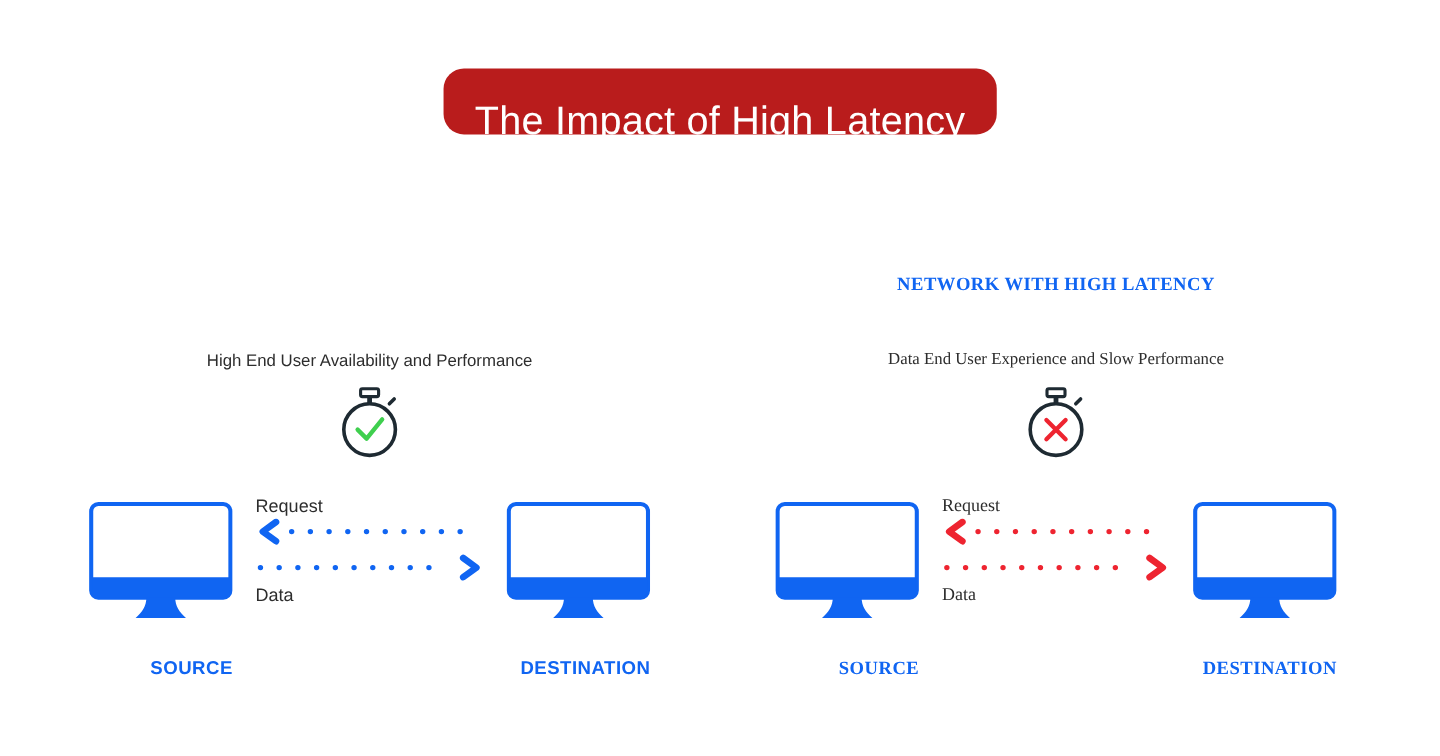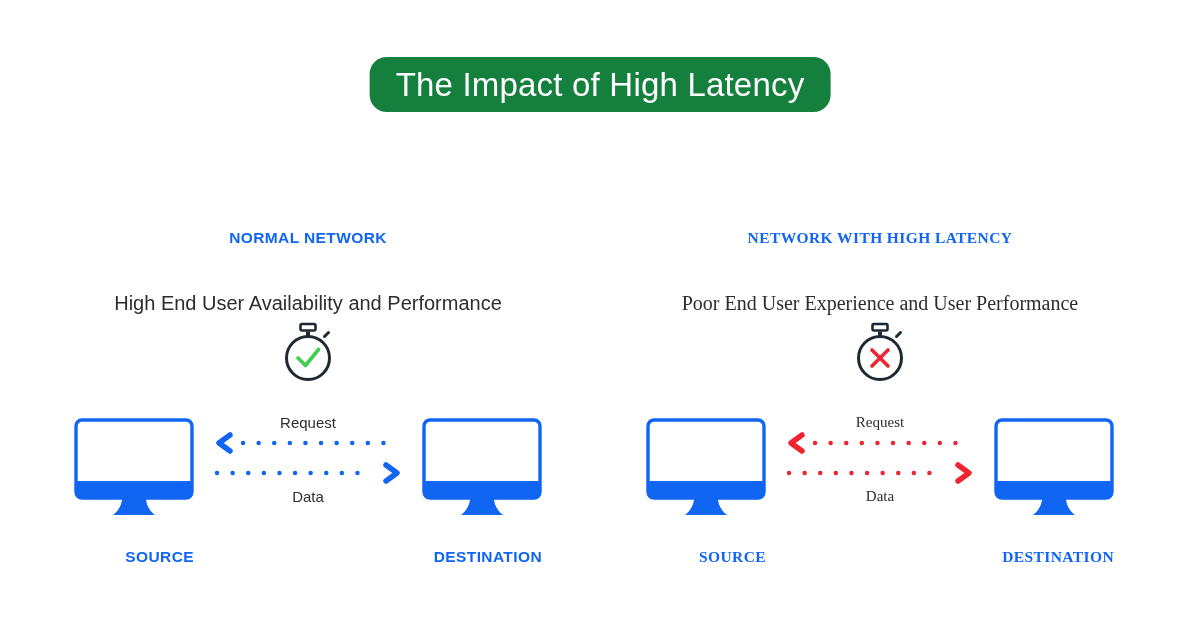"The Impact of High Latency" .title-pill { background: #15803d -> #b91c1c; padding: 0 26px -> 16px 26px }
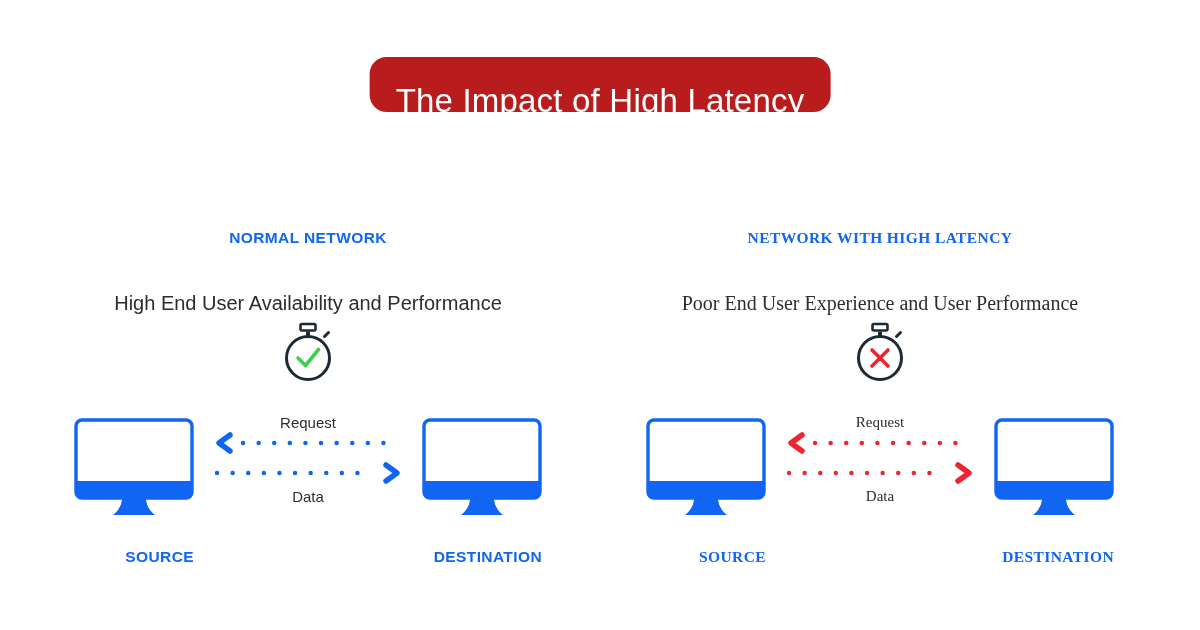"NORMAL NETWORK" div.panel-header { html: <div>NORMAL NETWORK</div> -> none }
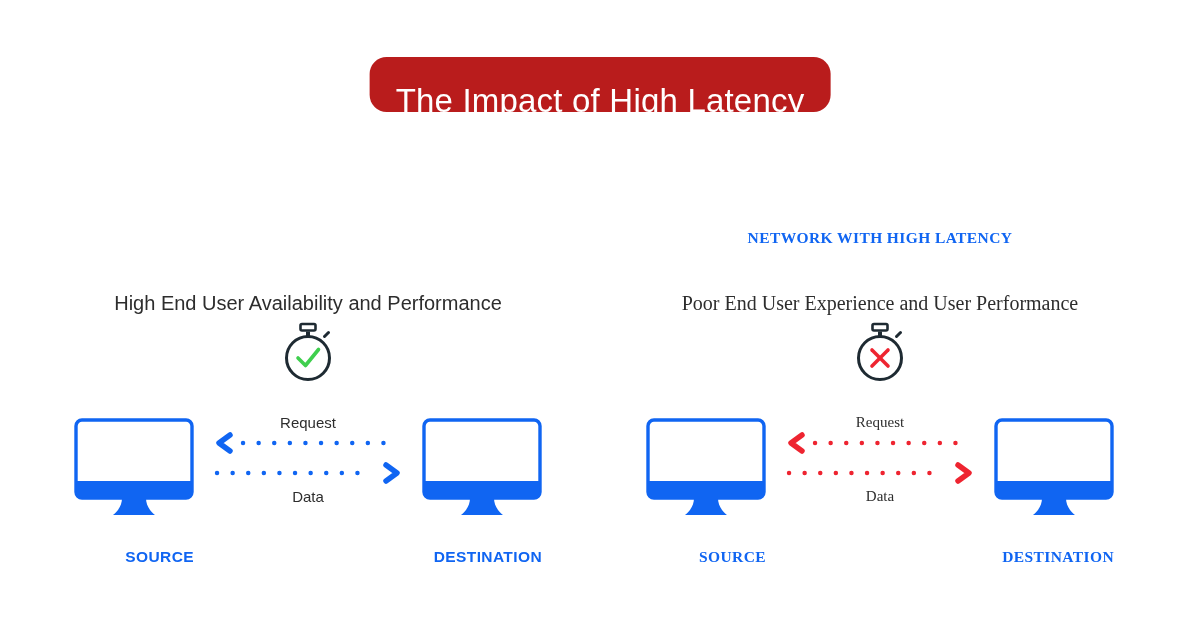"High End User Availability and" .panel-subtitle { font-size: 20px -> 14px }
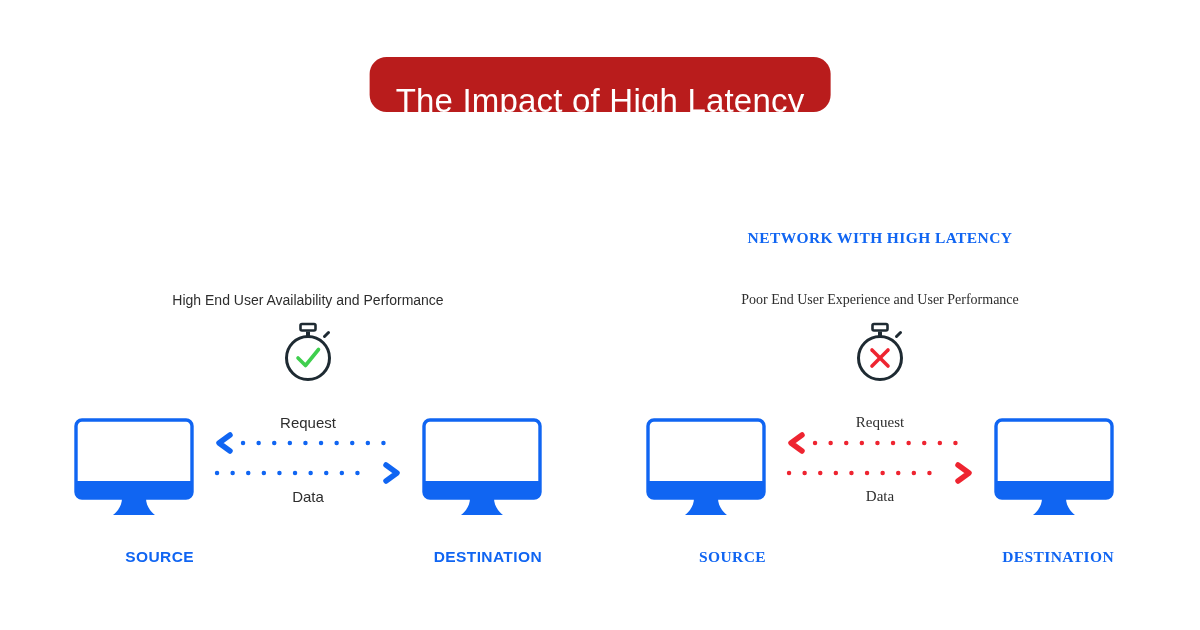"Poor End User Experience and" div.panel-subtitle { text: Poor End User Experience and User -> Data End User Experience and Slow }
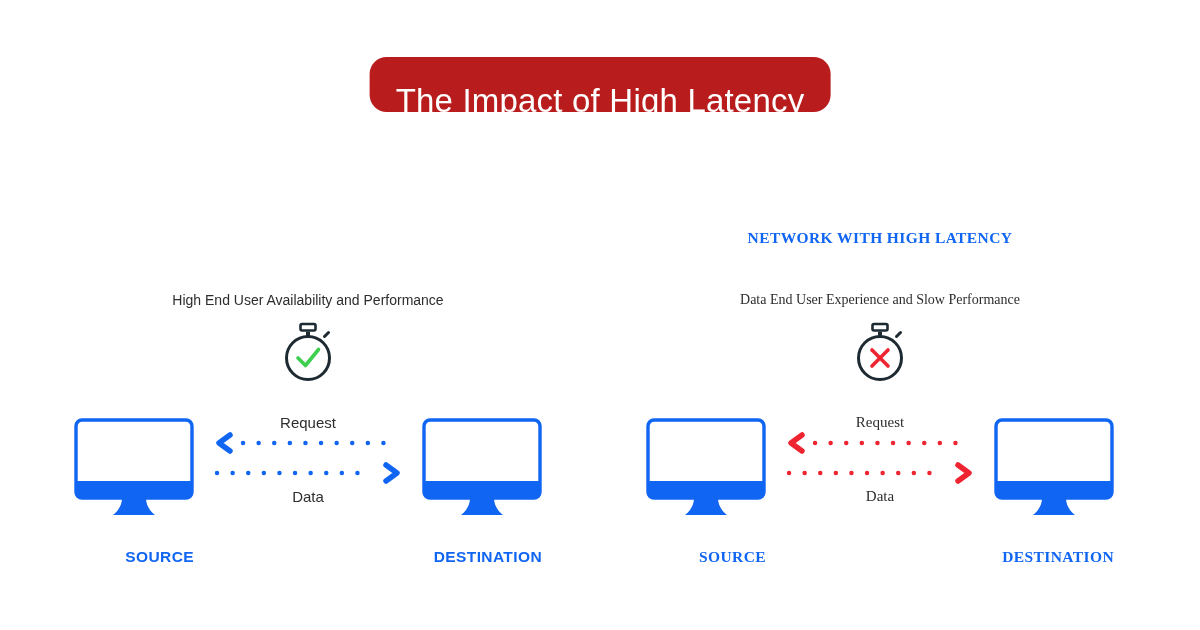"Request" .arrows-block { align-items: center -> none }
